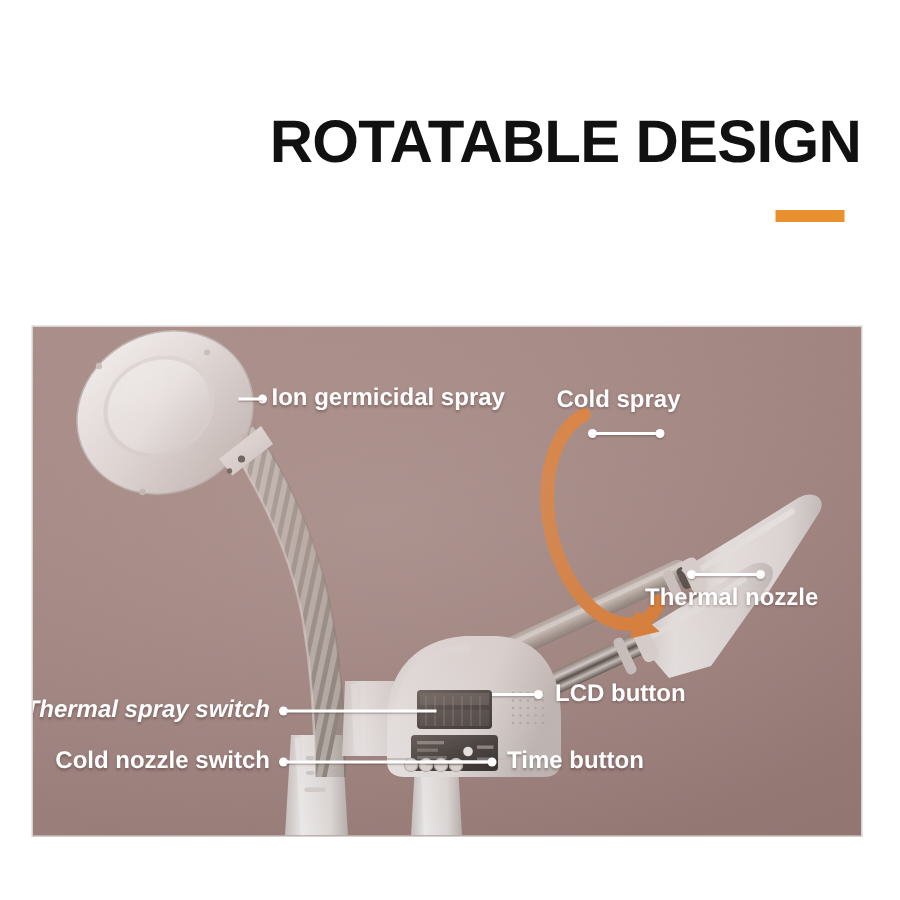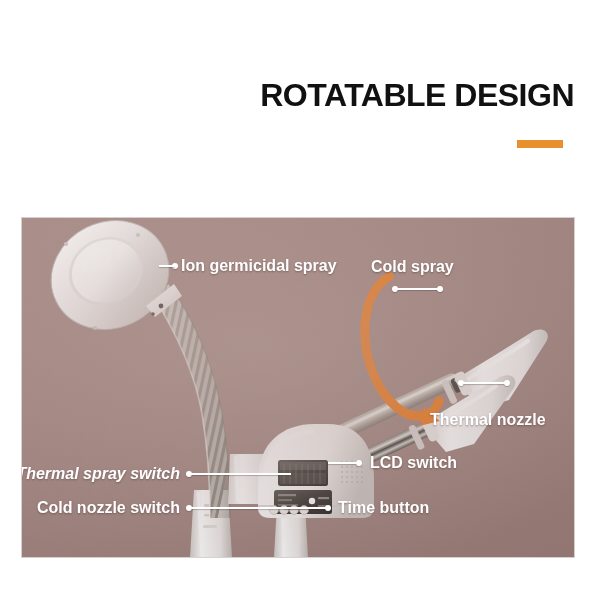"ROTATABLE DESIGN" .title { font-size: 32px -> 40px }
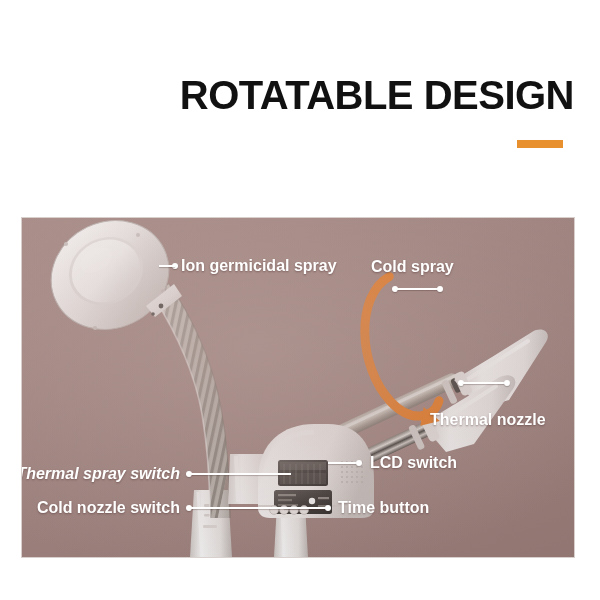"Thermal nozzle" div.label { margin-top: 21px -> none }
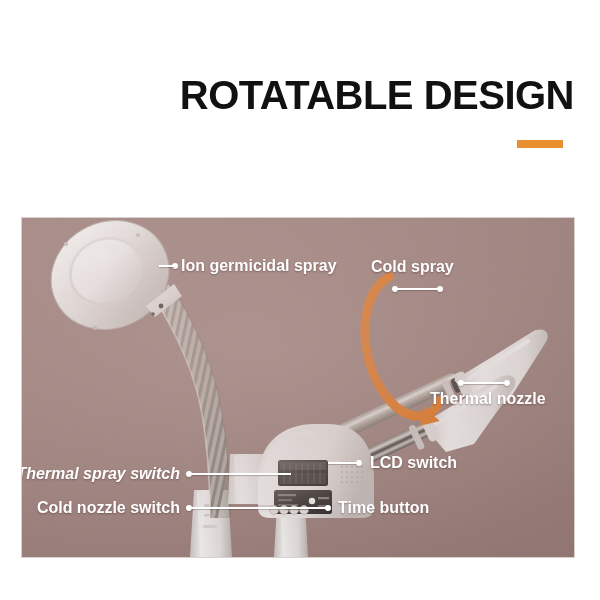"LCD switch" div.label { text: switch -> button }
